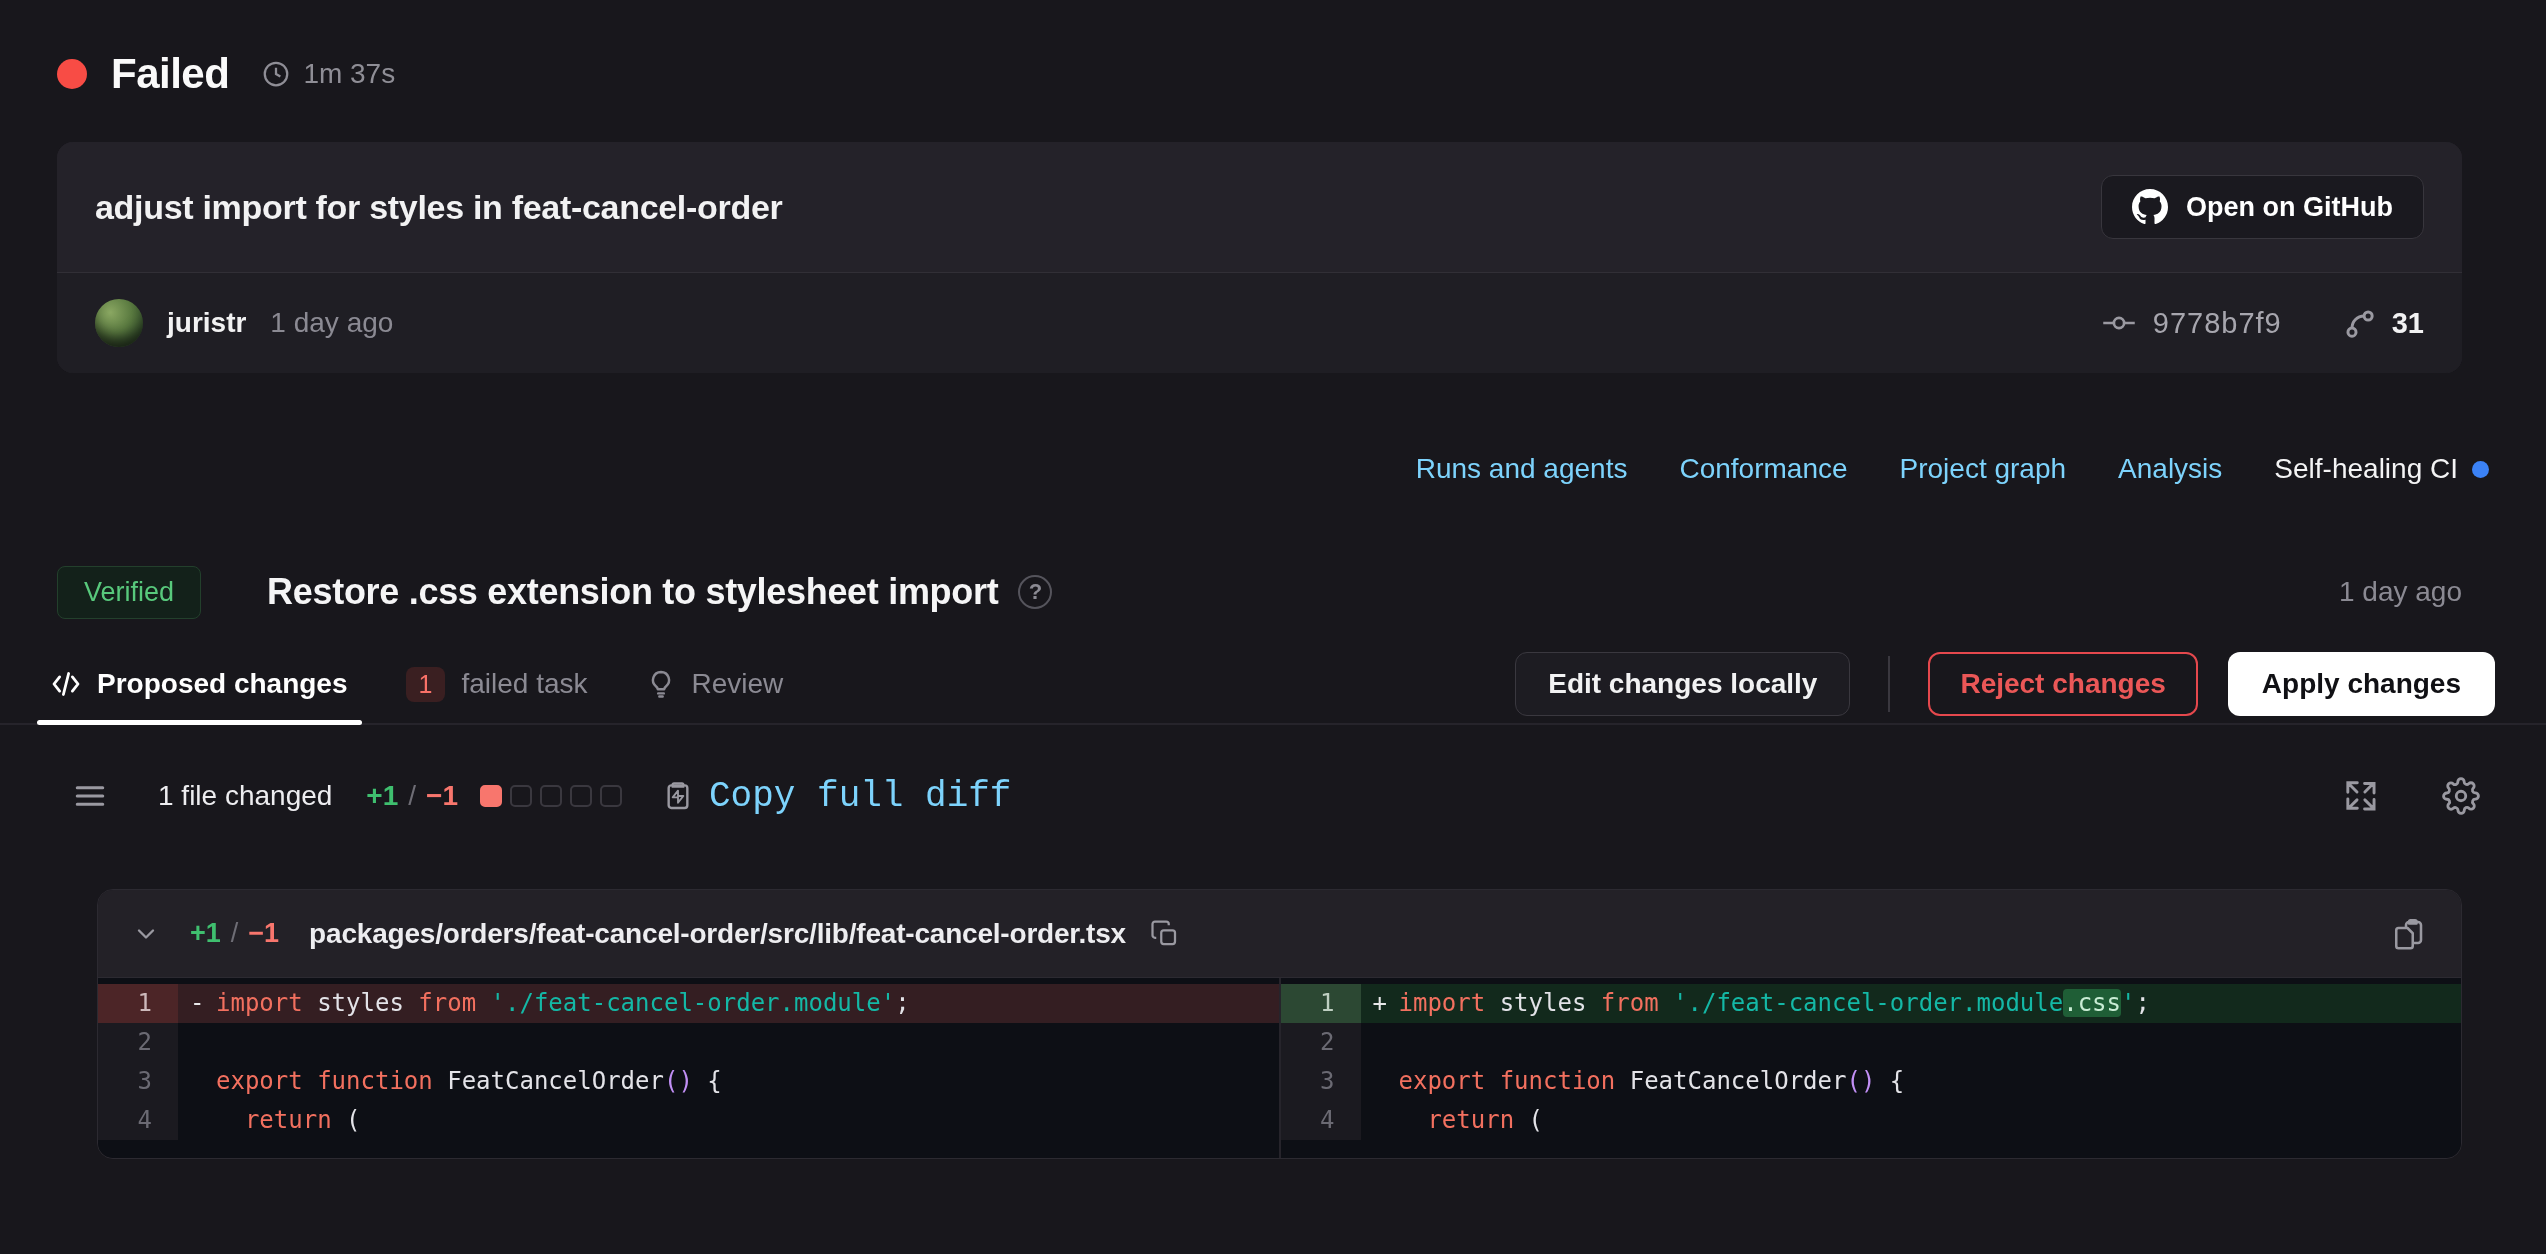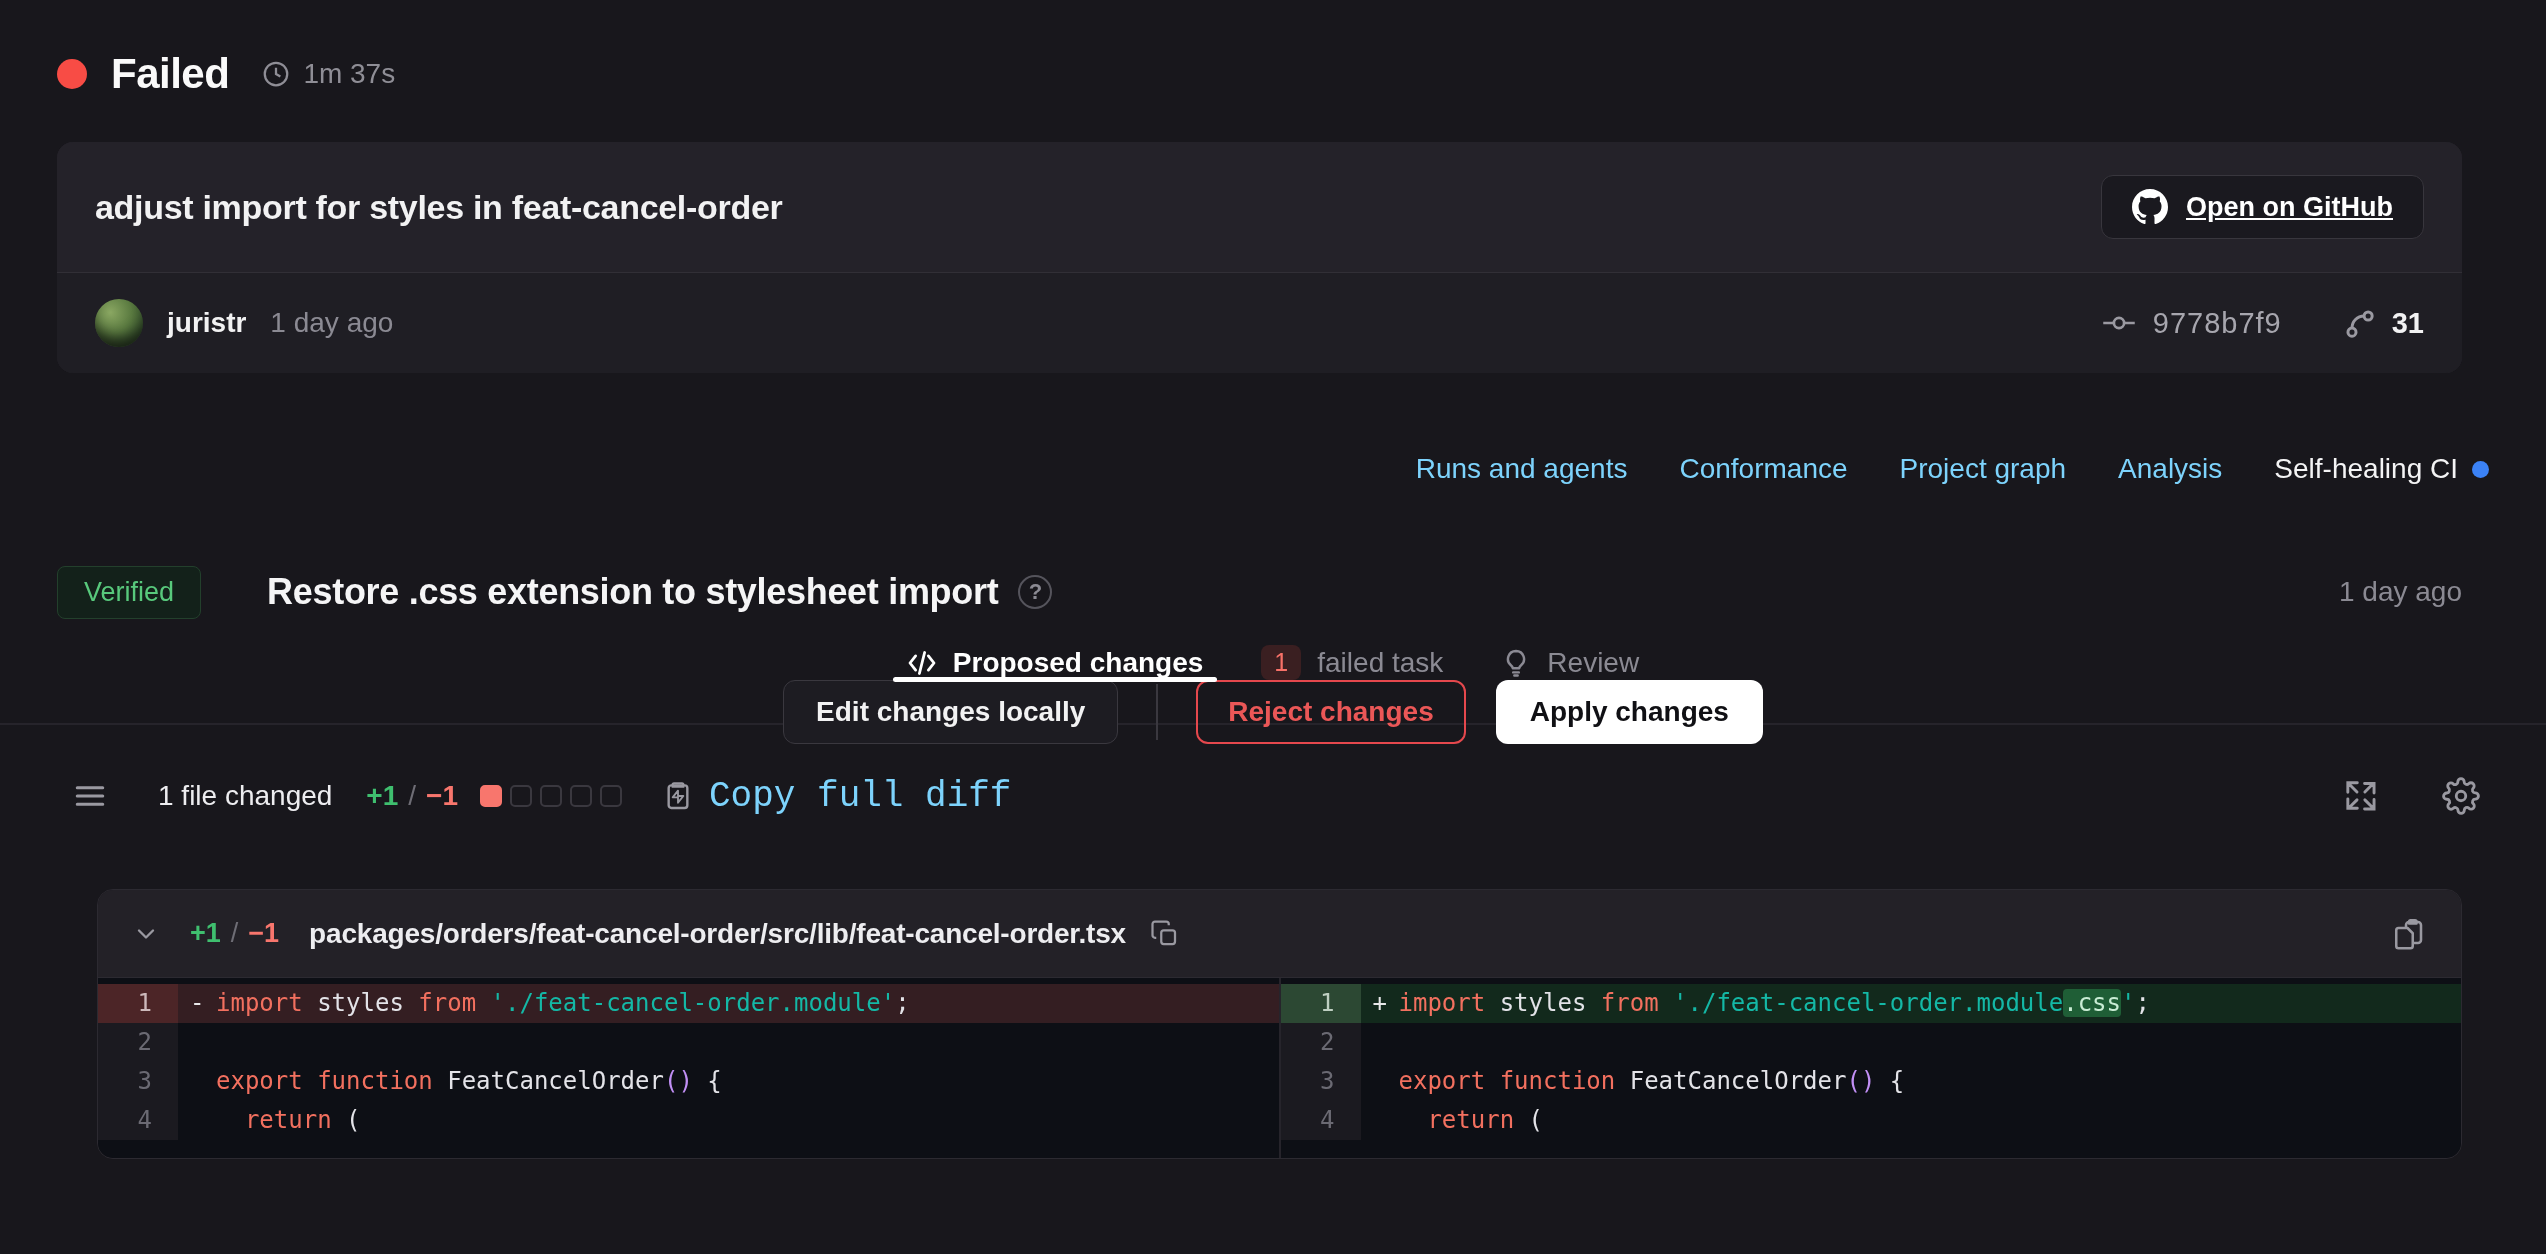"Open on GitHub" .github-btn { text-decoration: underline -> none }
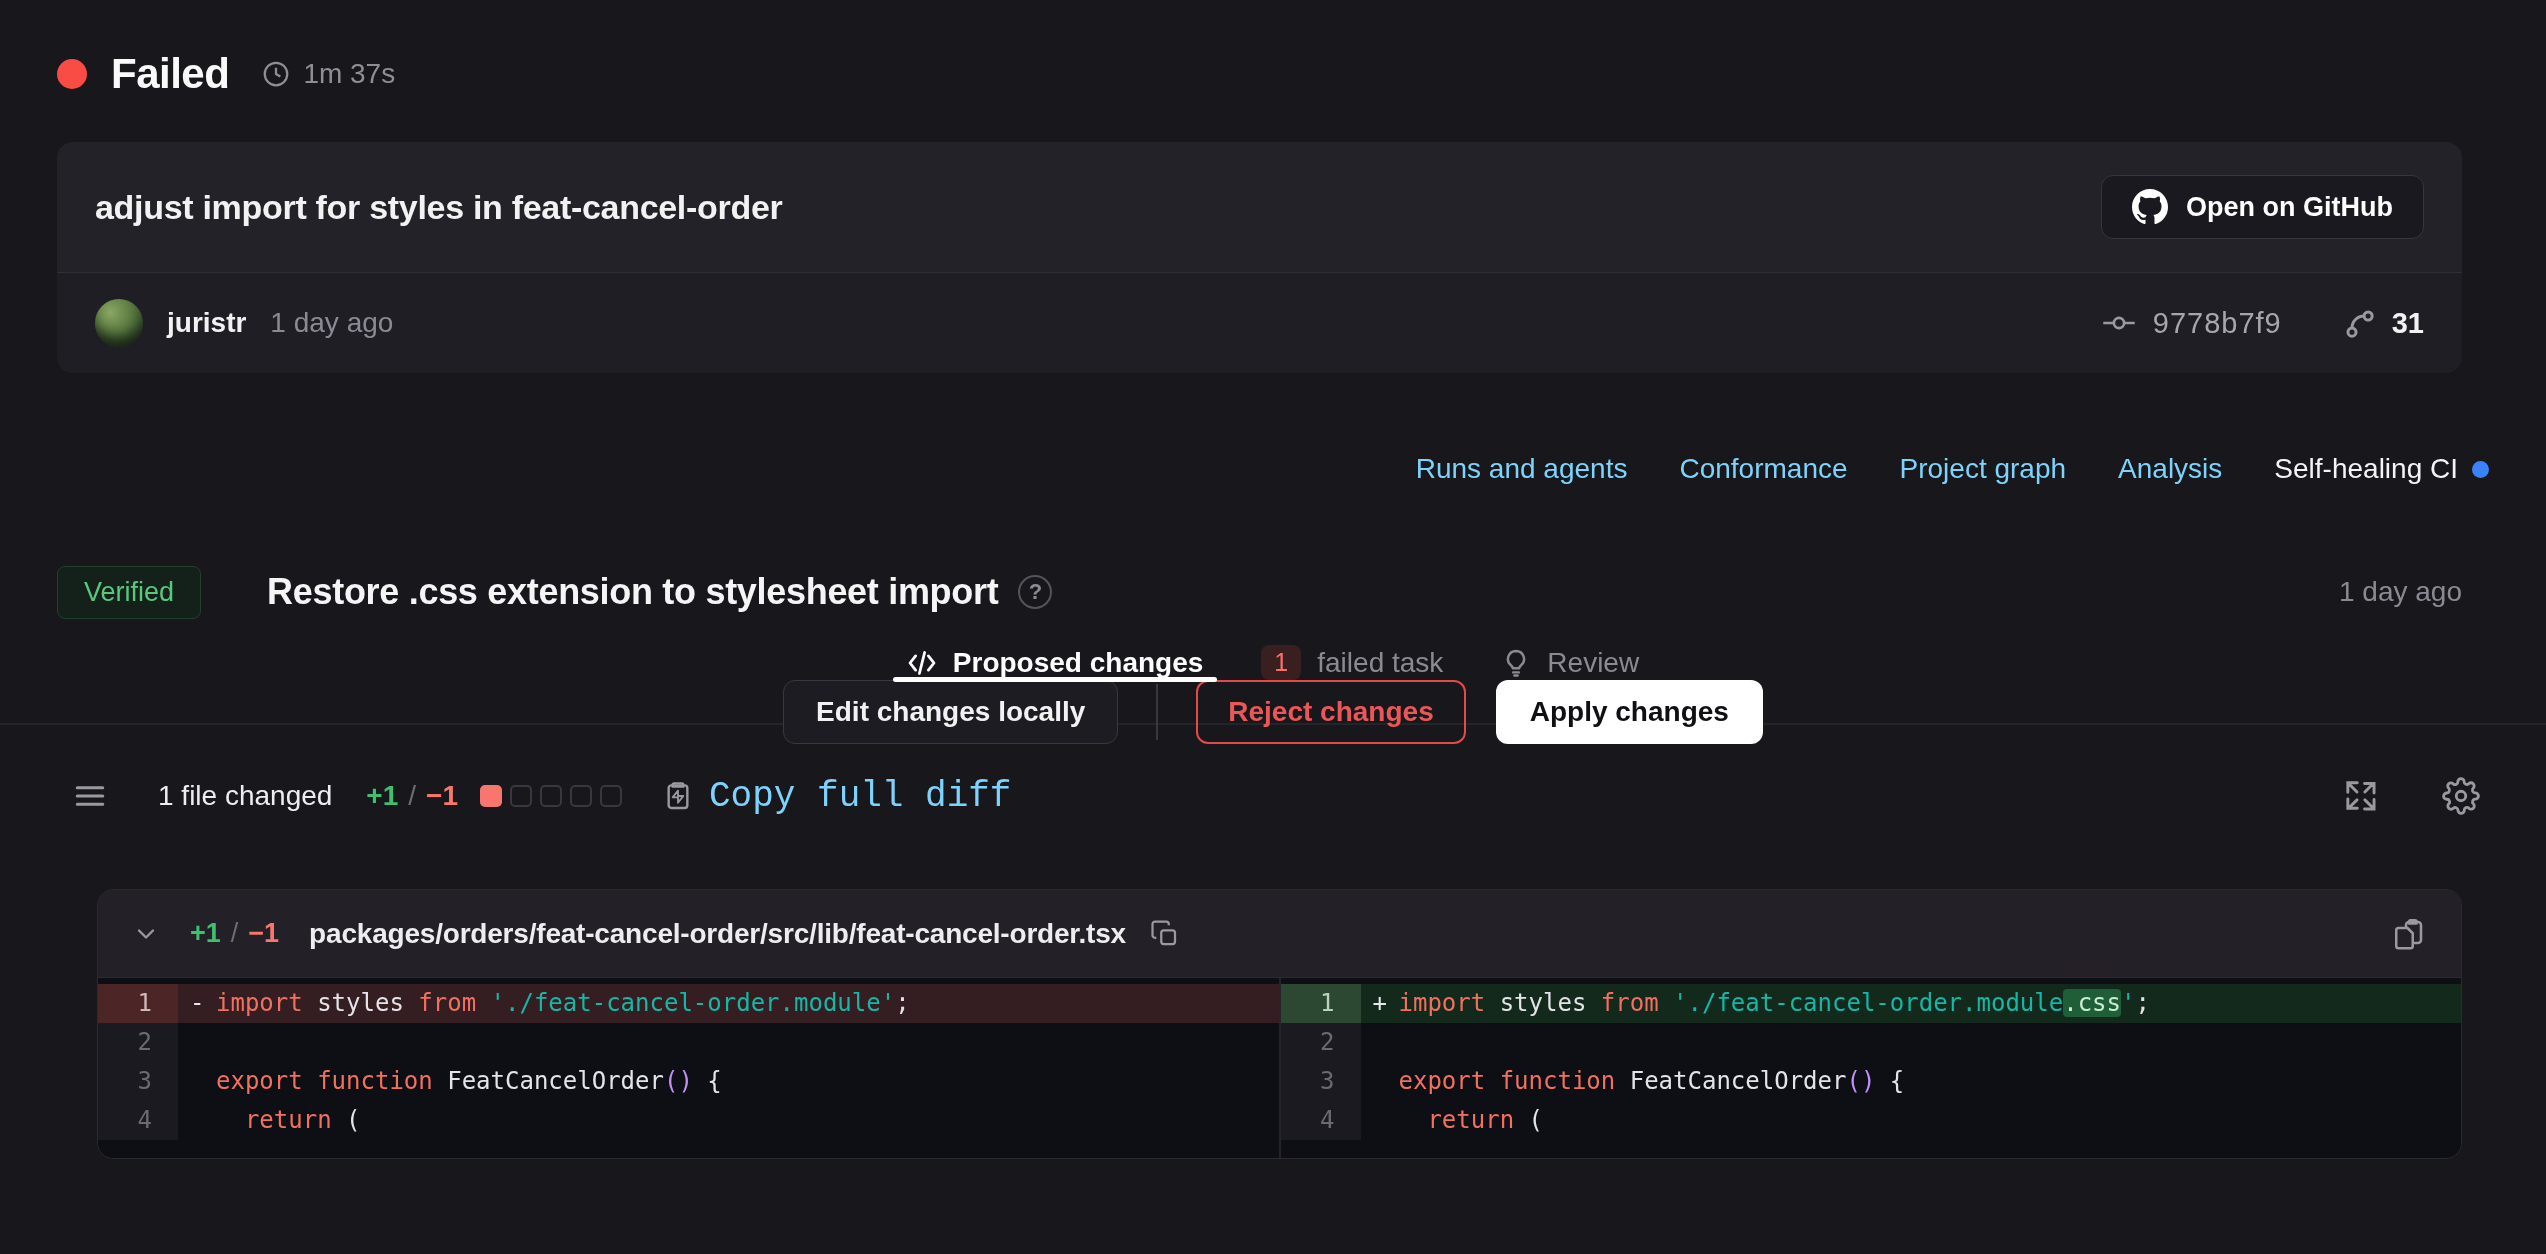"Proposed changes" .tabs-row { flex-direction: column -> none }
